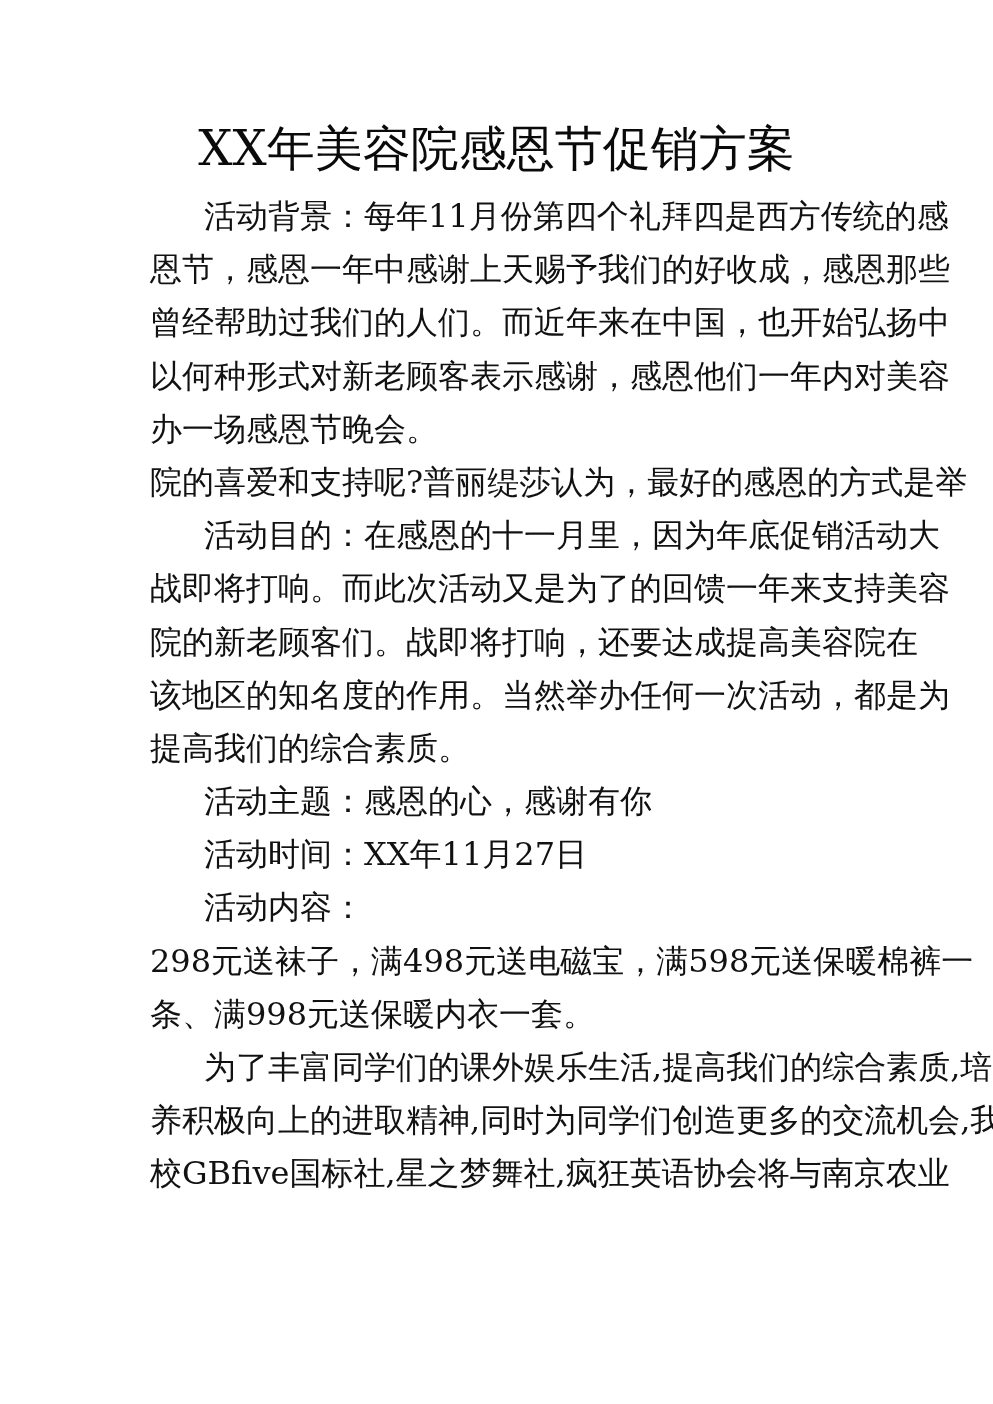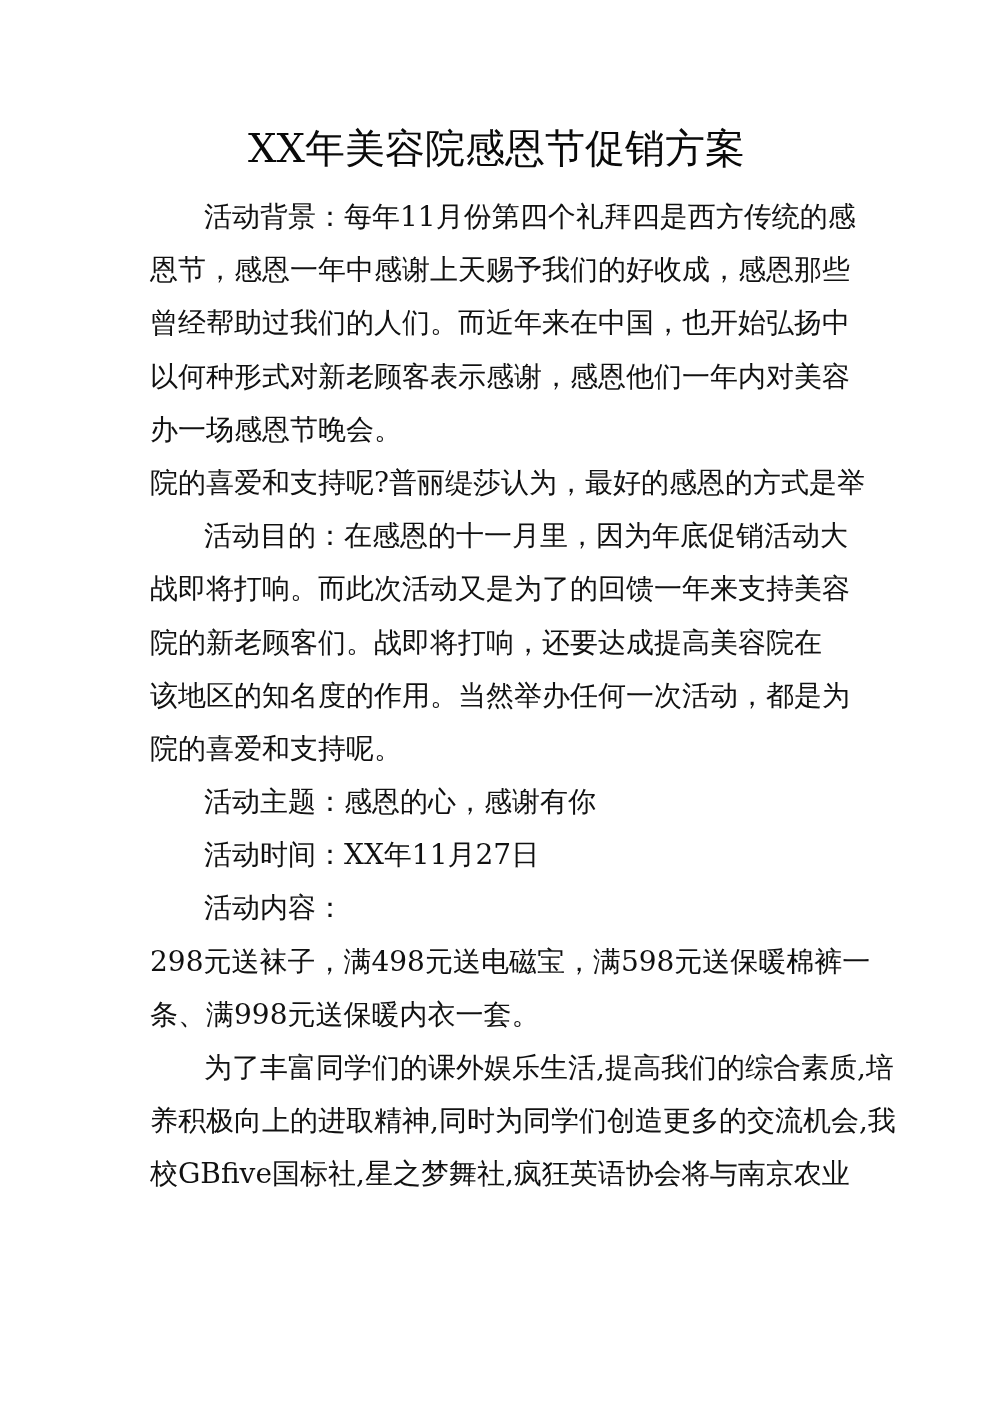"XX年美容院感恩节促销方案" .title { font-size: 40px -> 48px }
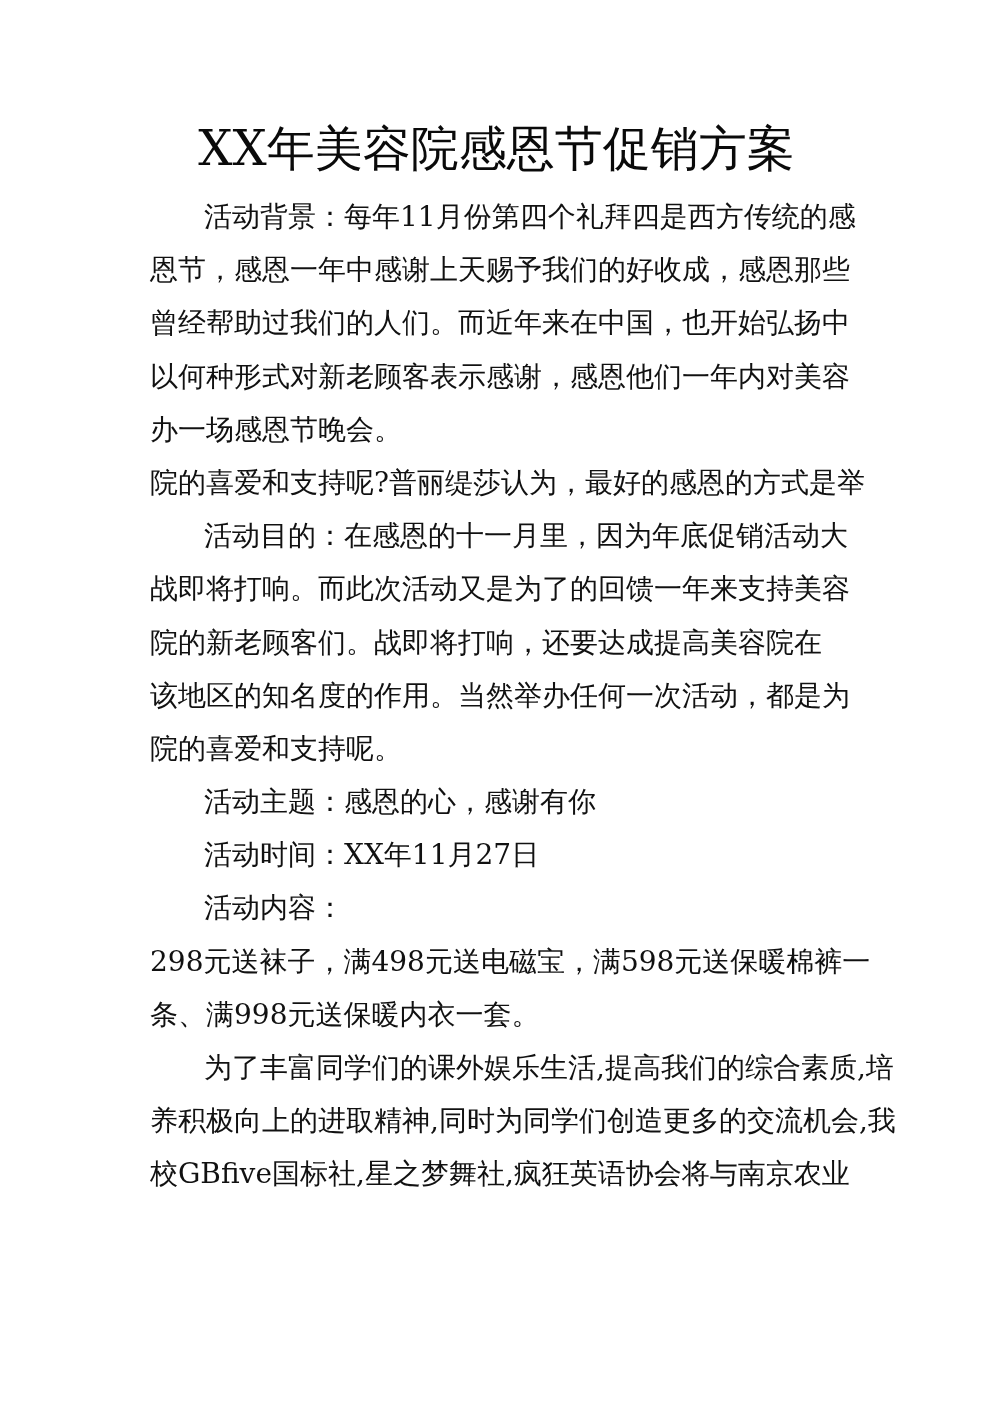"活动背景：每年11月份第四个礼拜四是西方传统的感" .line { font-size: 28px -> 32px }
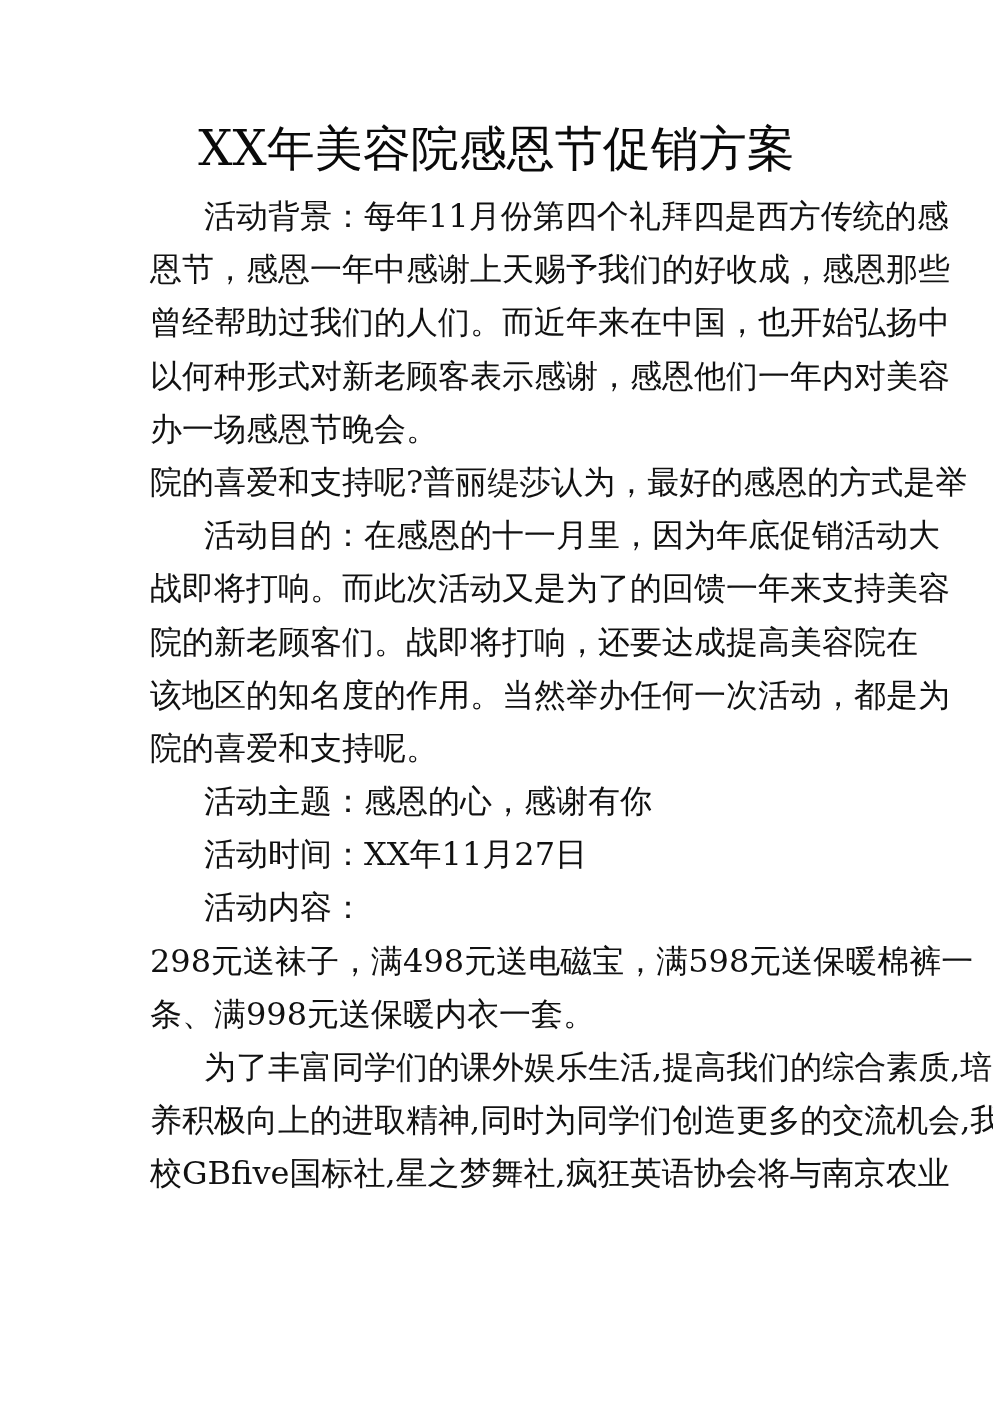"院的喜爱和支持呢。" span.line { text: 院的喜爱和支持呢 -> 提高我们的综合素质 }
